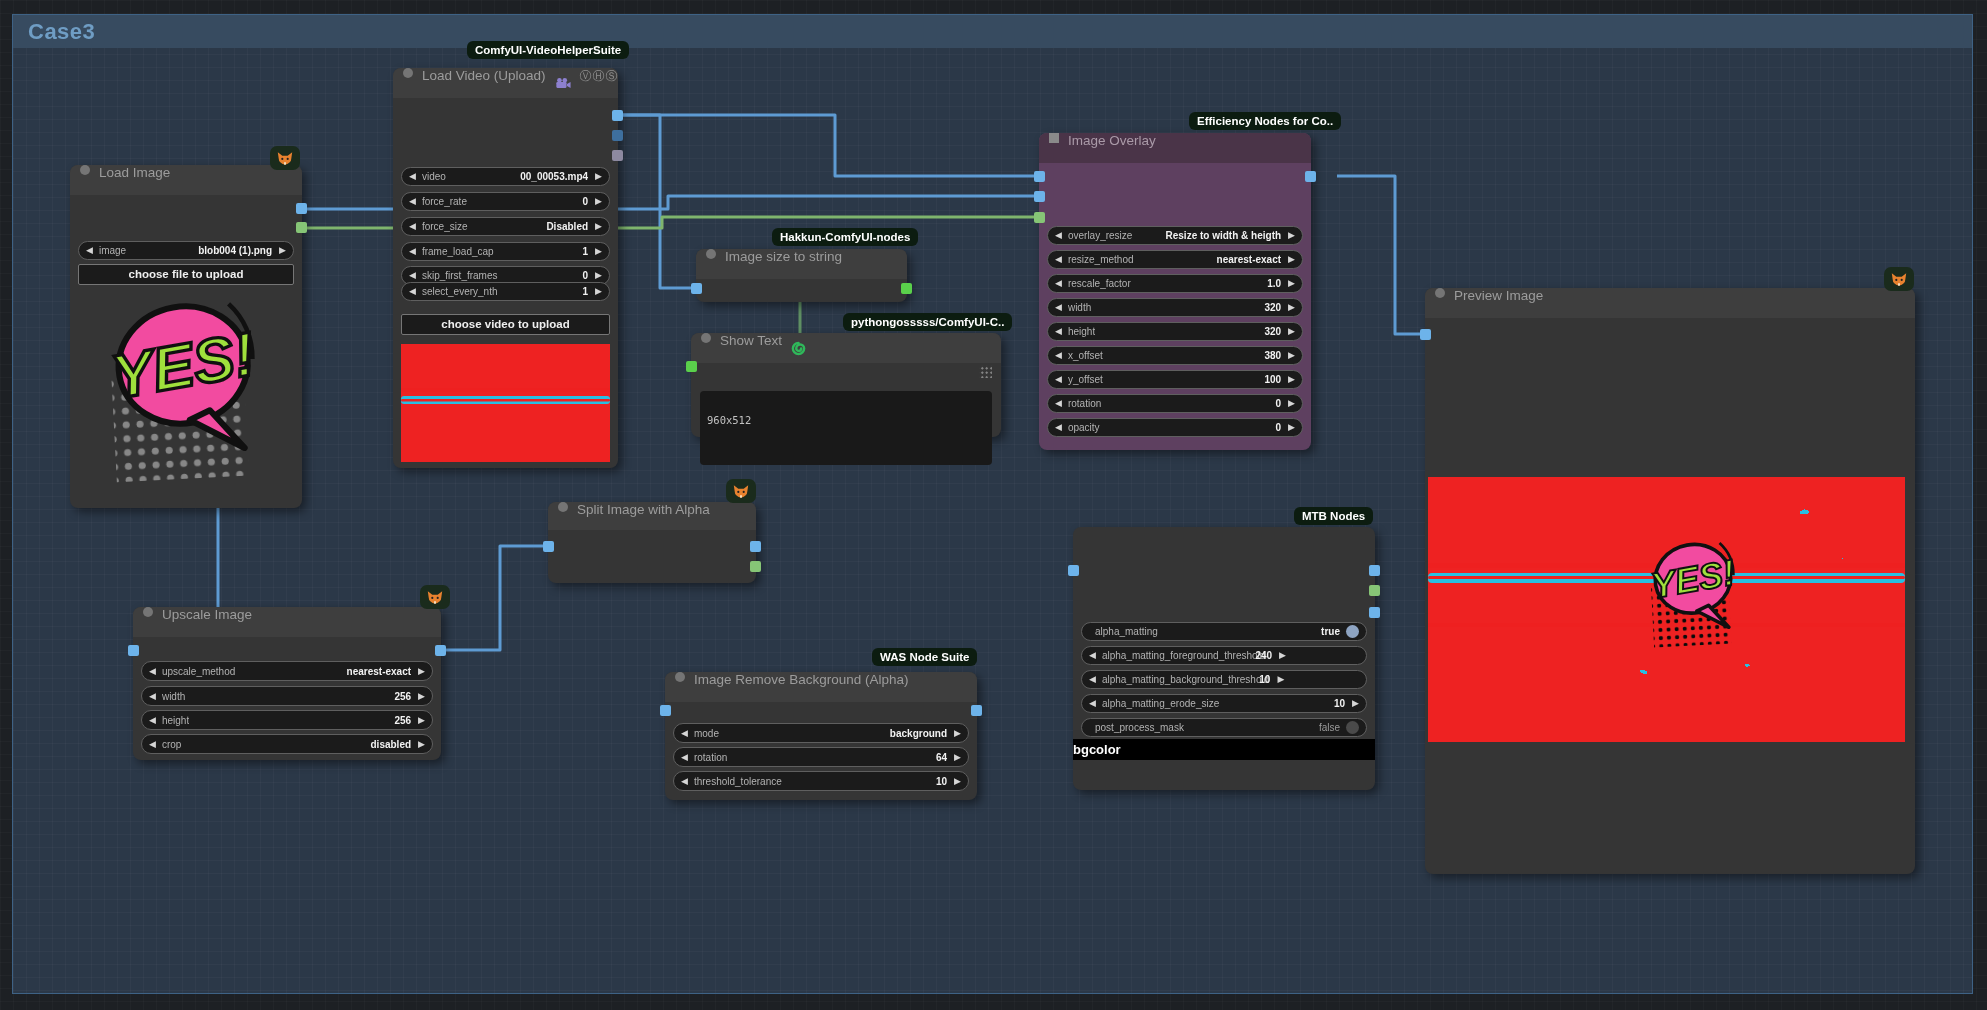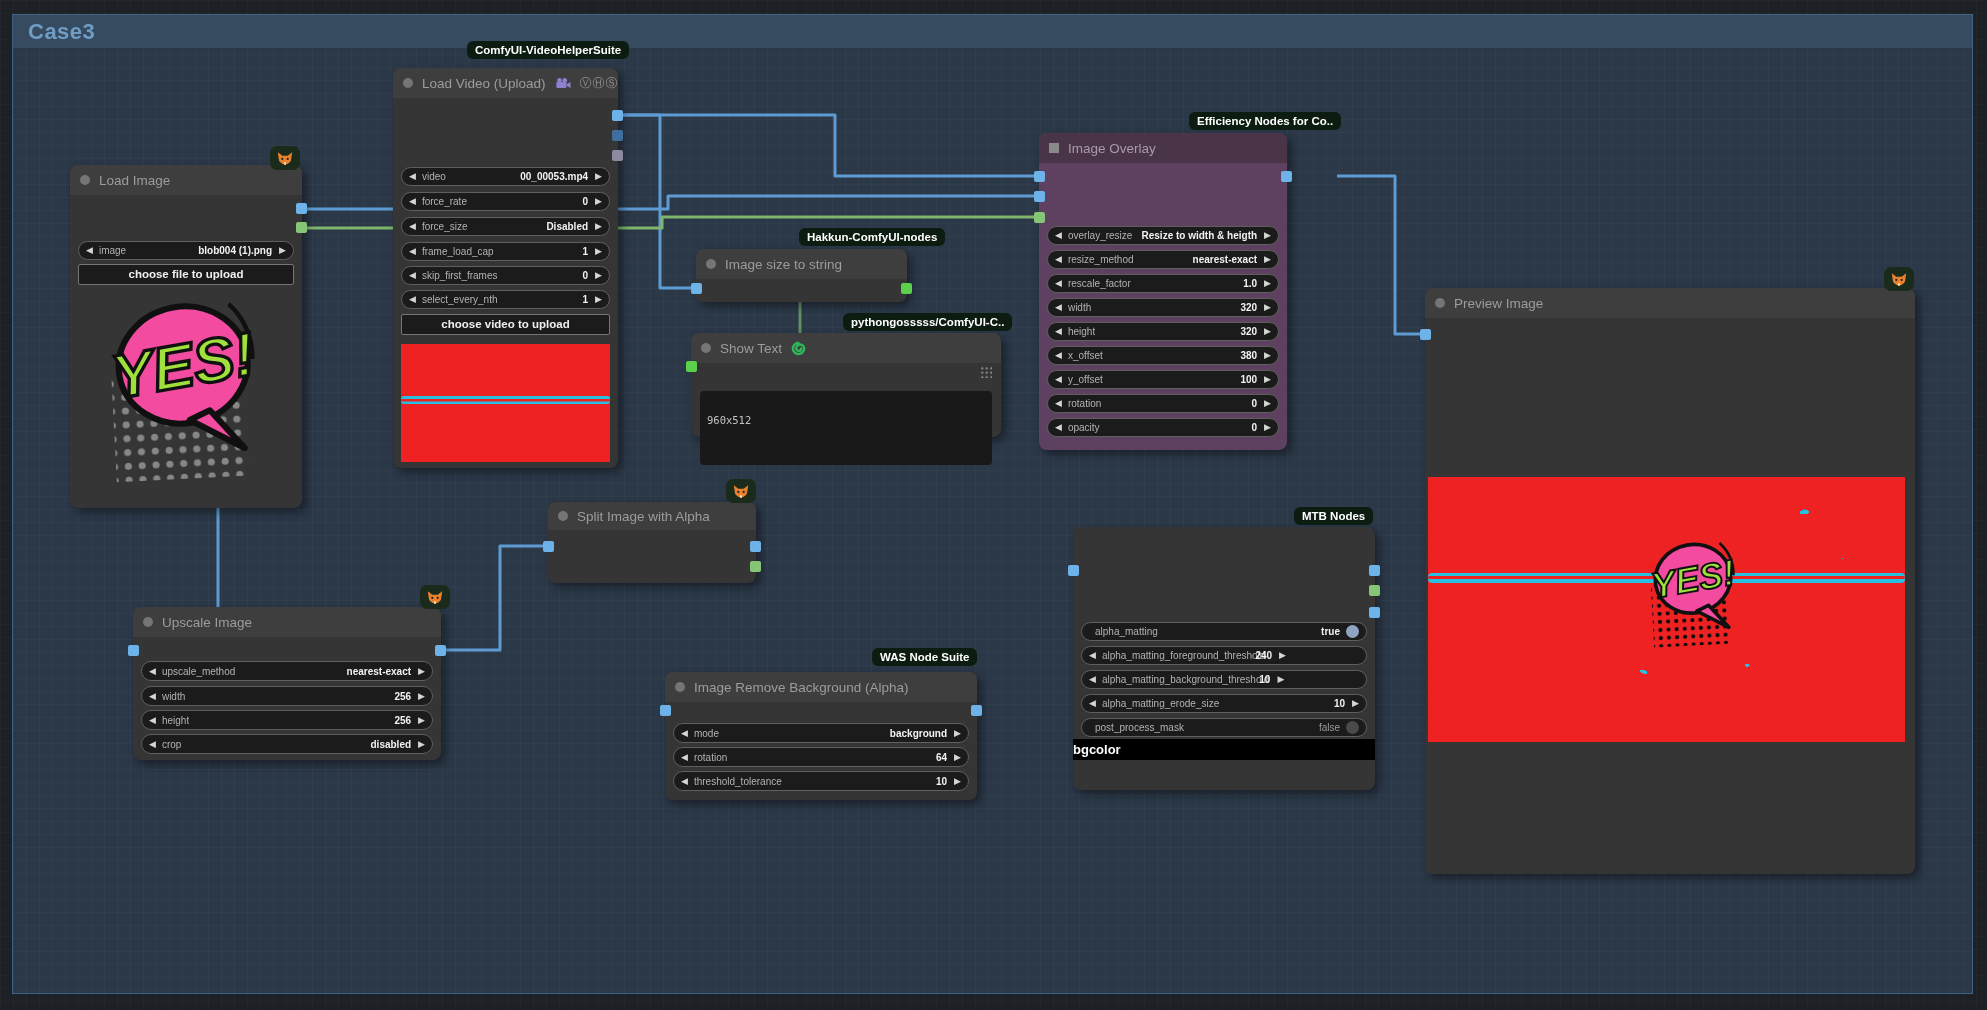"Load Video (Upload)" .node-header { align-items: center -> none }
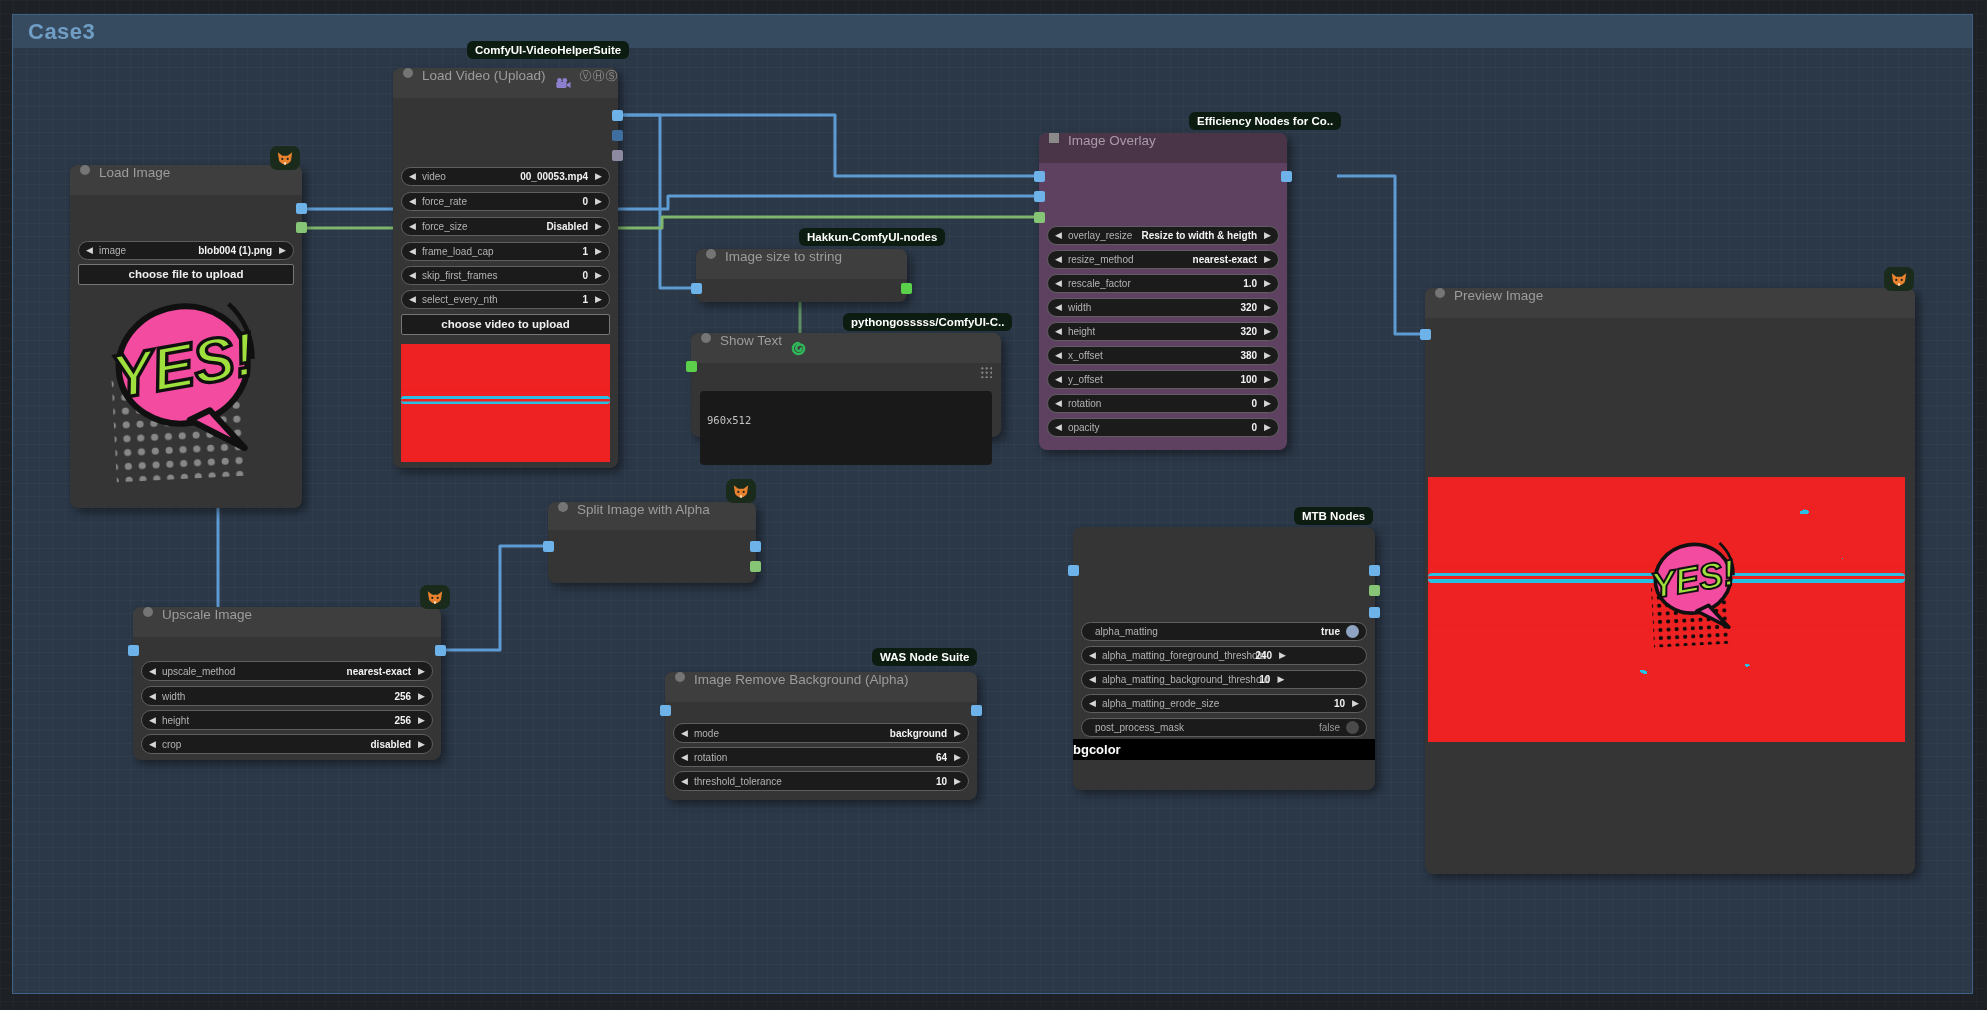"Image Overlay" div.node { width: 248px -> 272px }
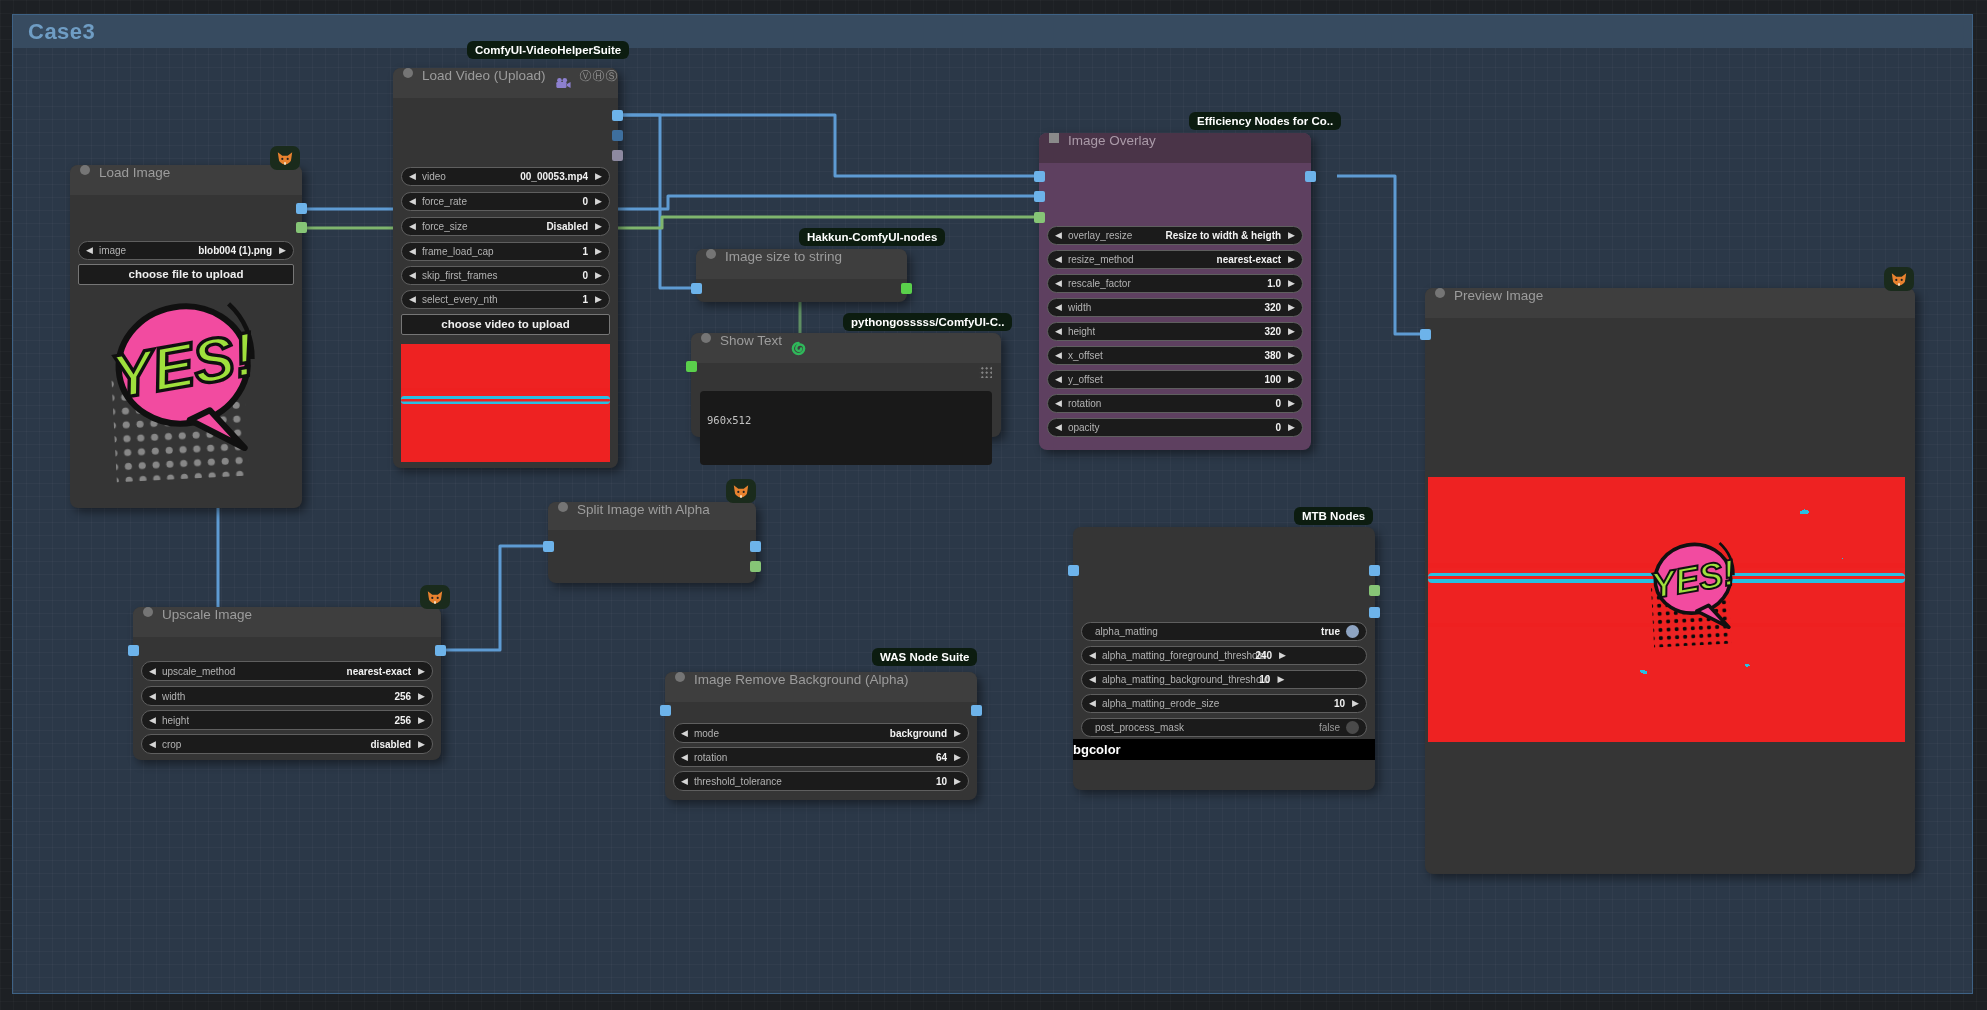"Hakkun-ComfyUI-nodes" div.badge { left: 799px -> 772px }
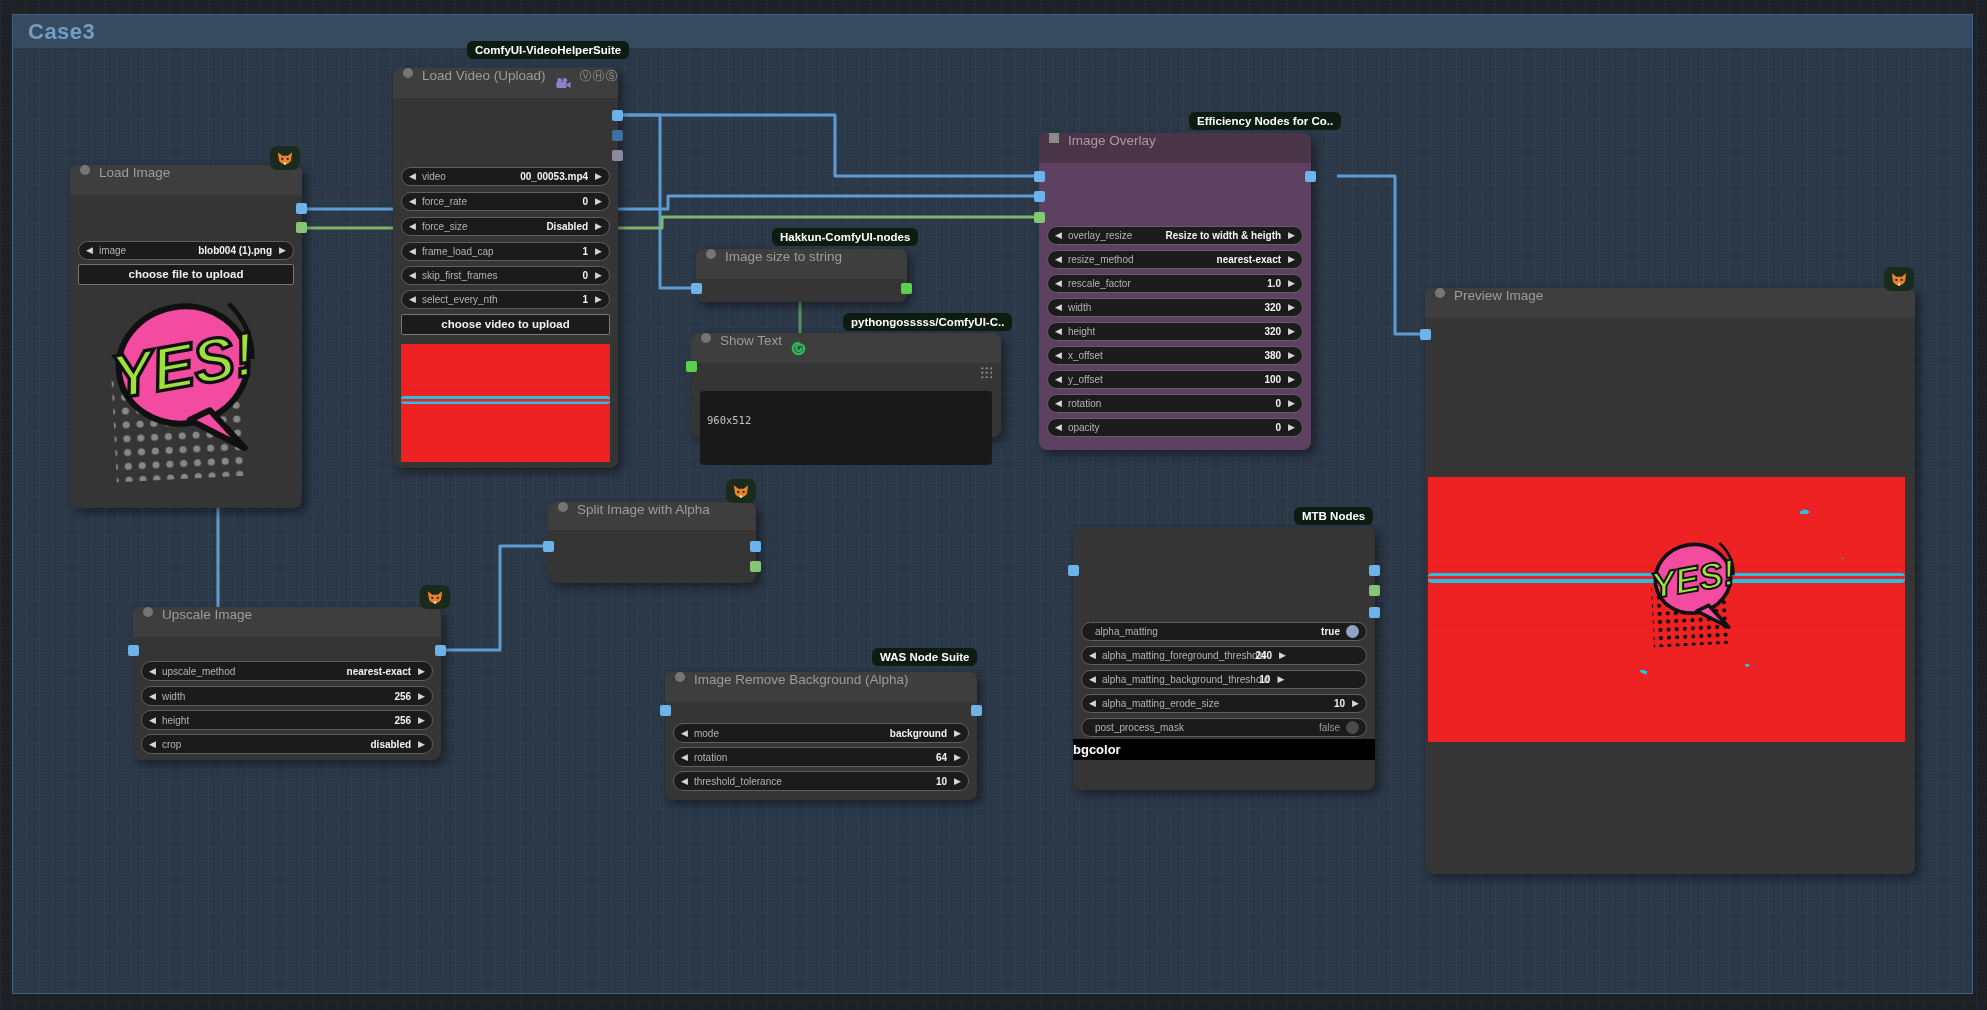"select_every_nth" div.widget { top: 222px -> 214px }
